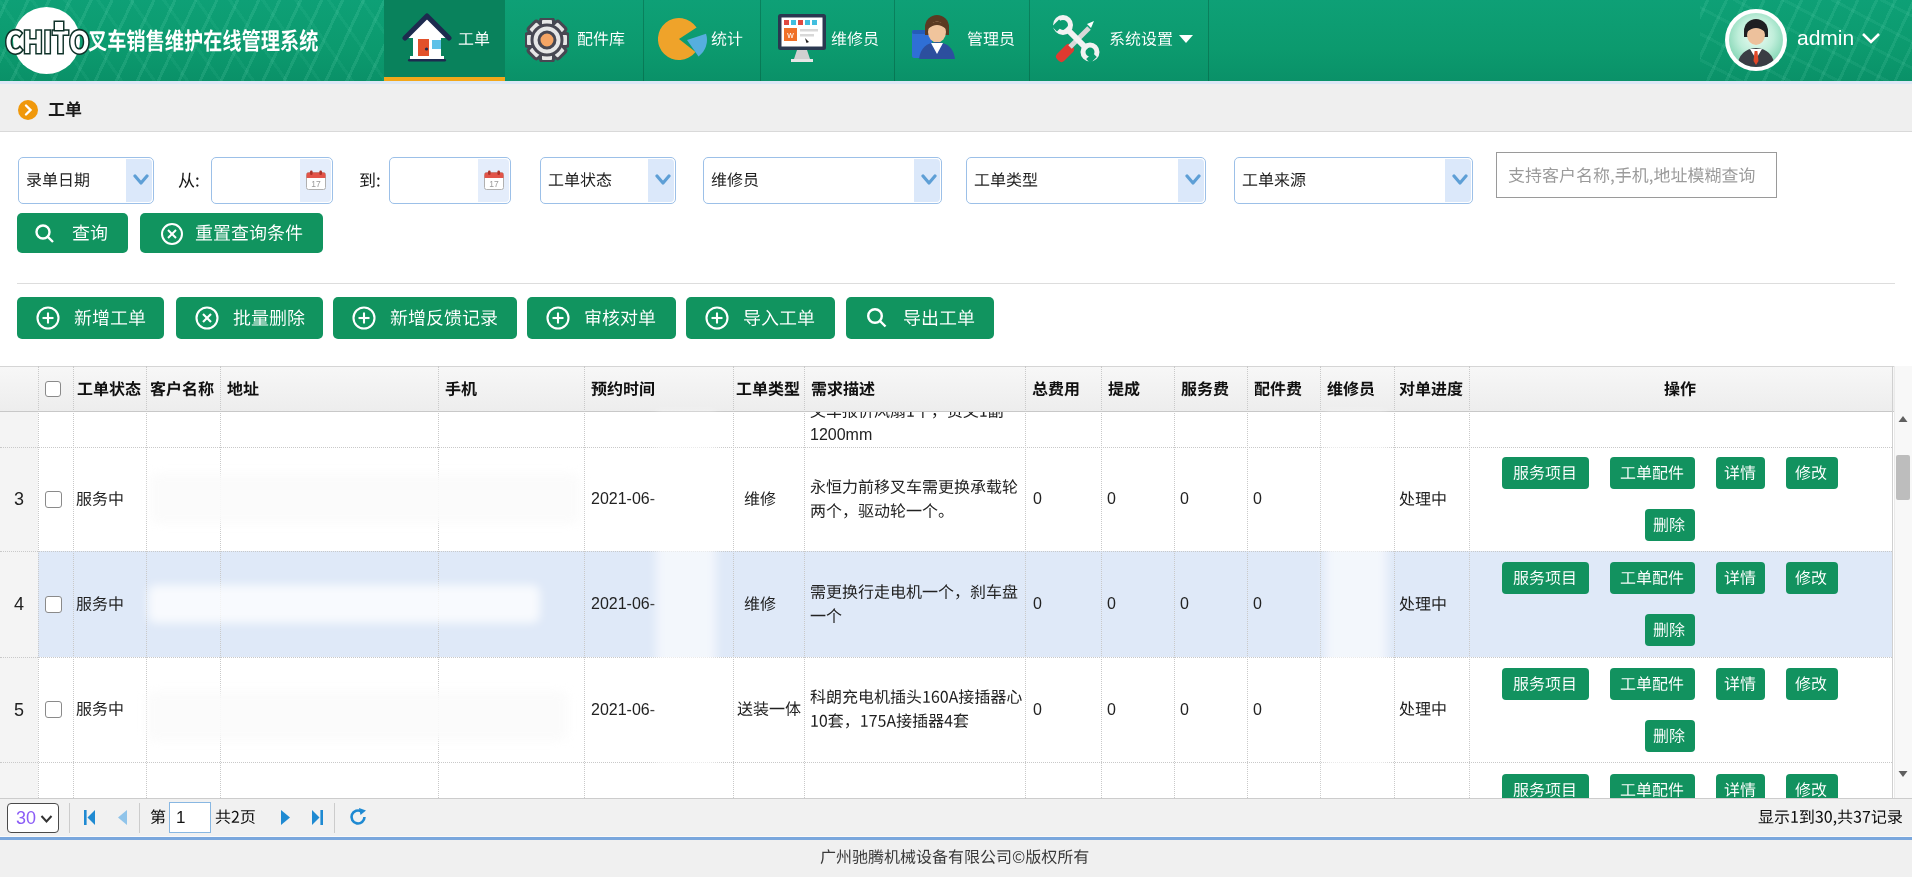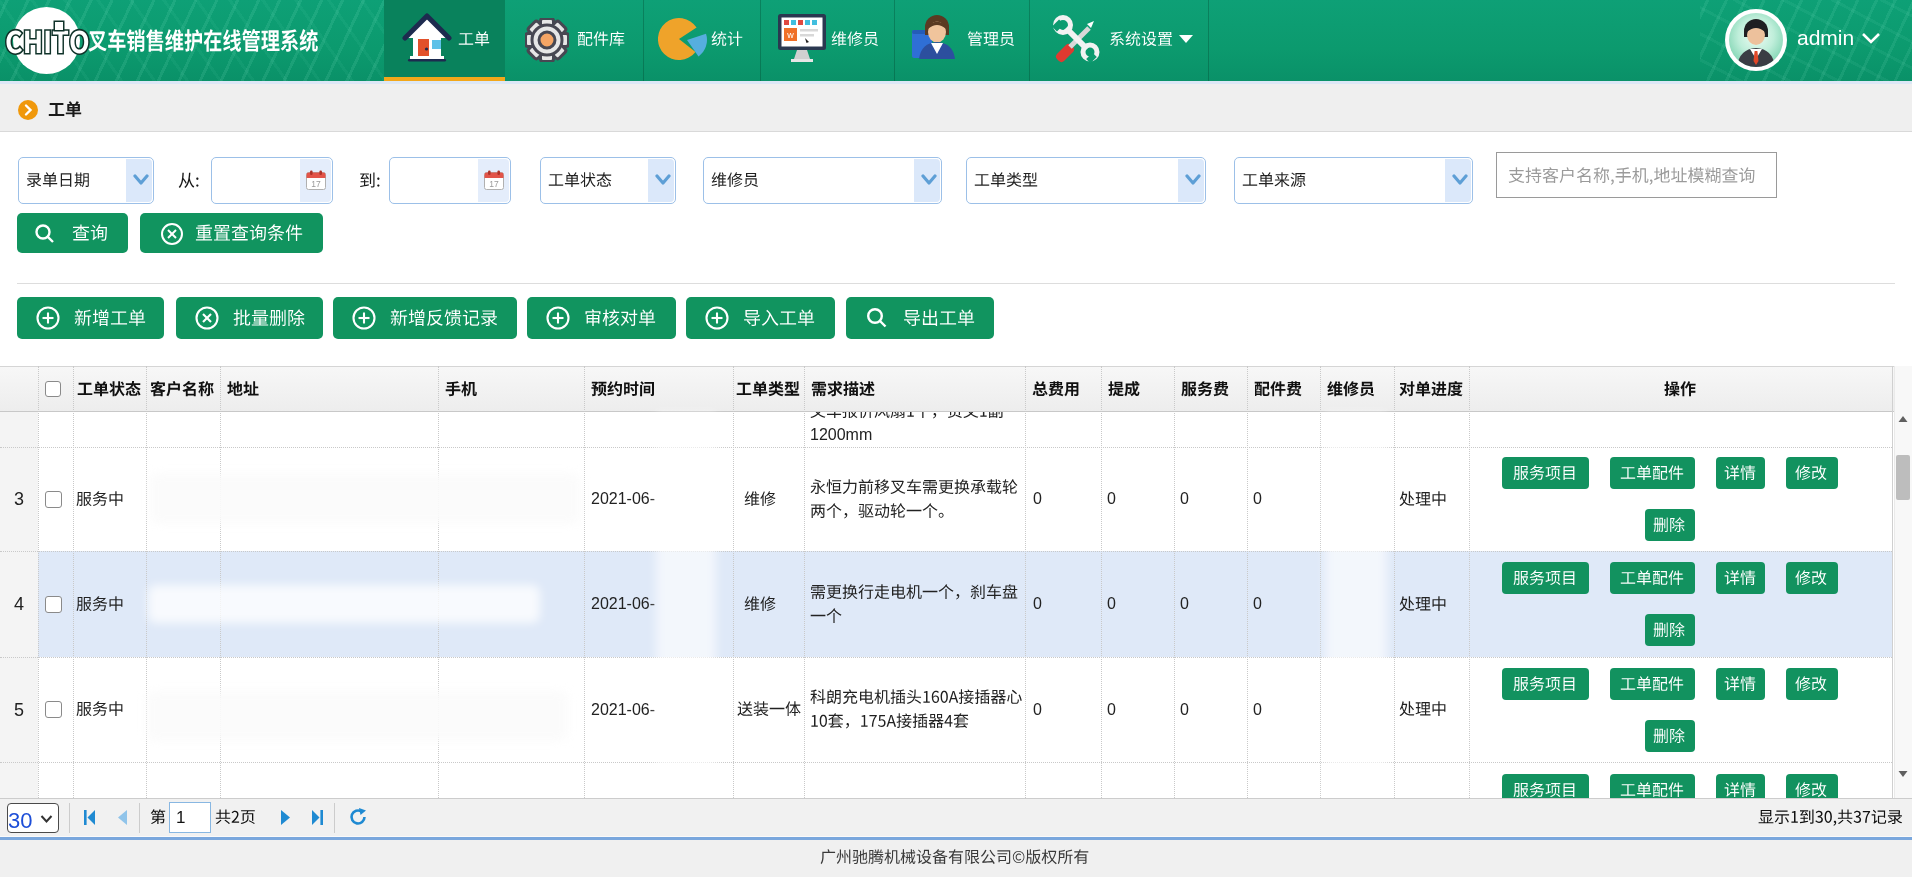"30" div.abs { color: #1d4ed8 -> #8b5cf6; font-size: 22px -> 18px; left: 8px -> 16px }
